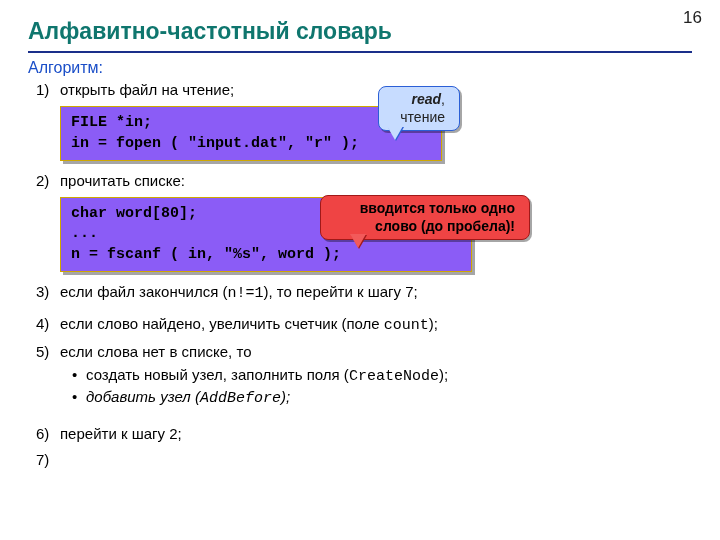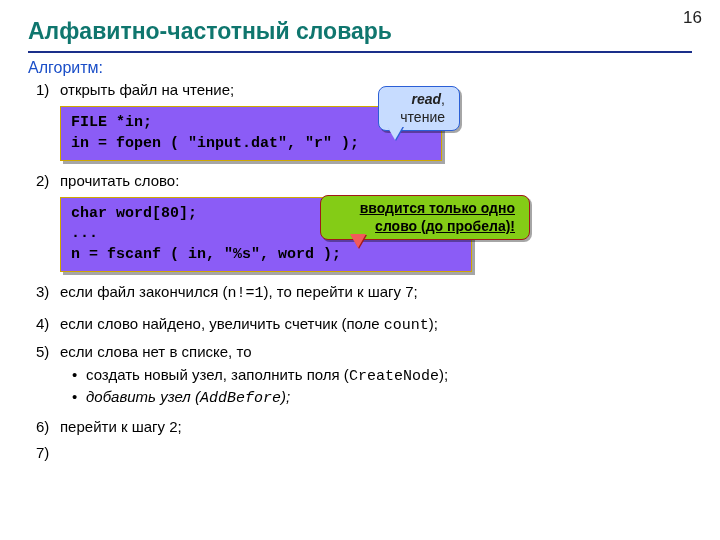"прочитать слово:" span { text: слово -> списке }
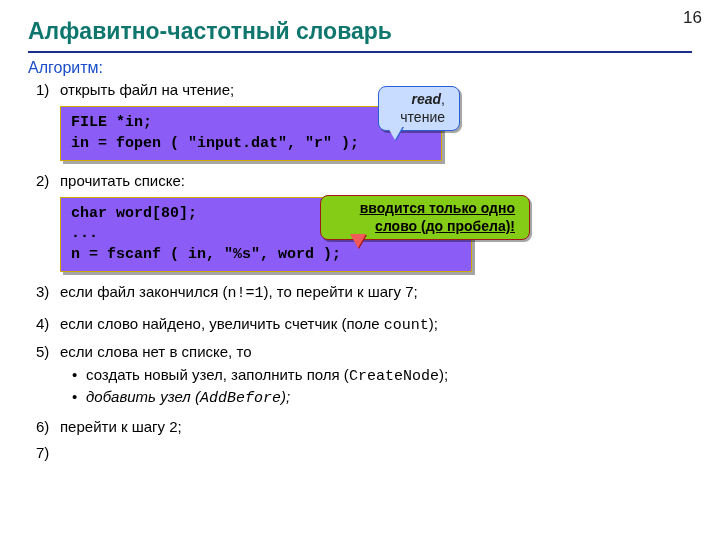"вводится только одно" .badge-red { background: #84cc16 -> #ef4444; text-decoration: underline -> none }
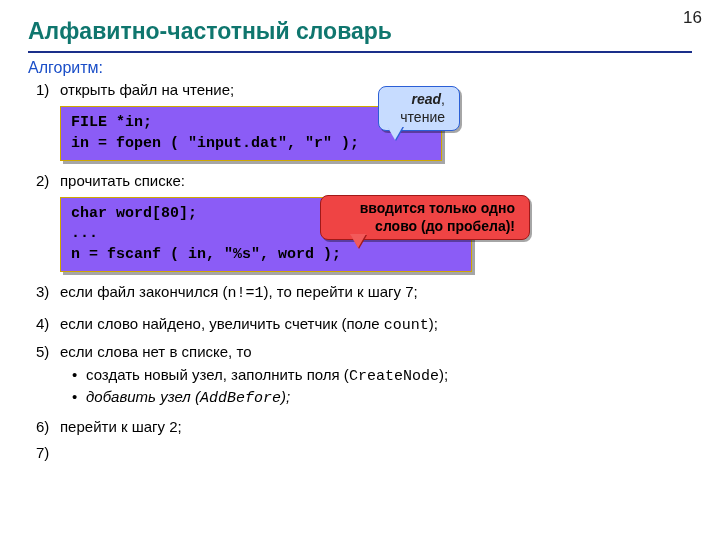"создать новый узел, заполнить поля" ul.sub { margin: 2px 0 8px 12px -> 2px 0 15px 12px }
